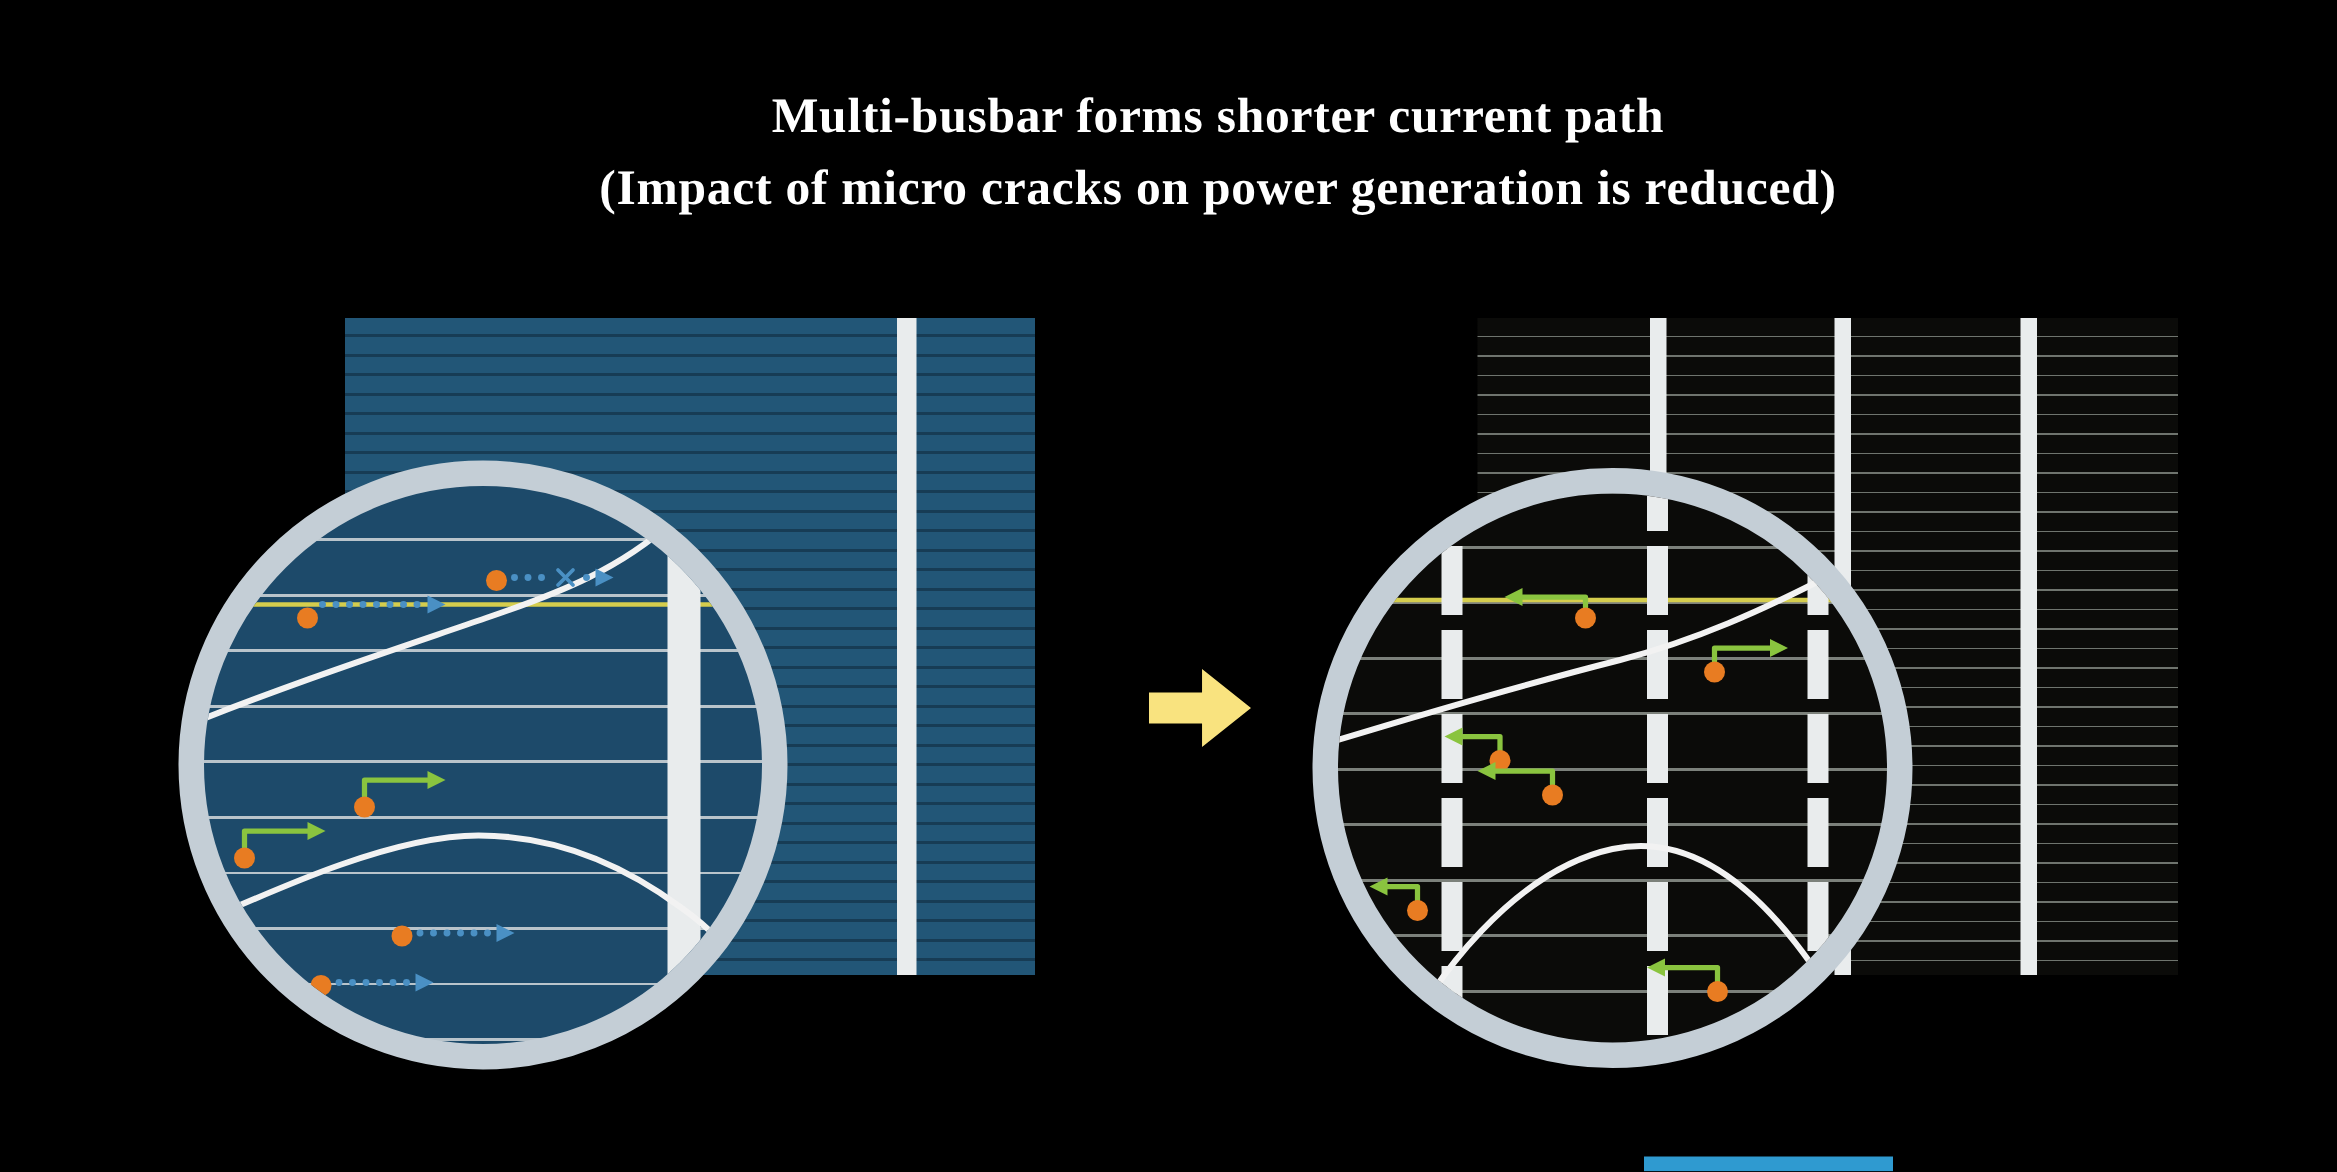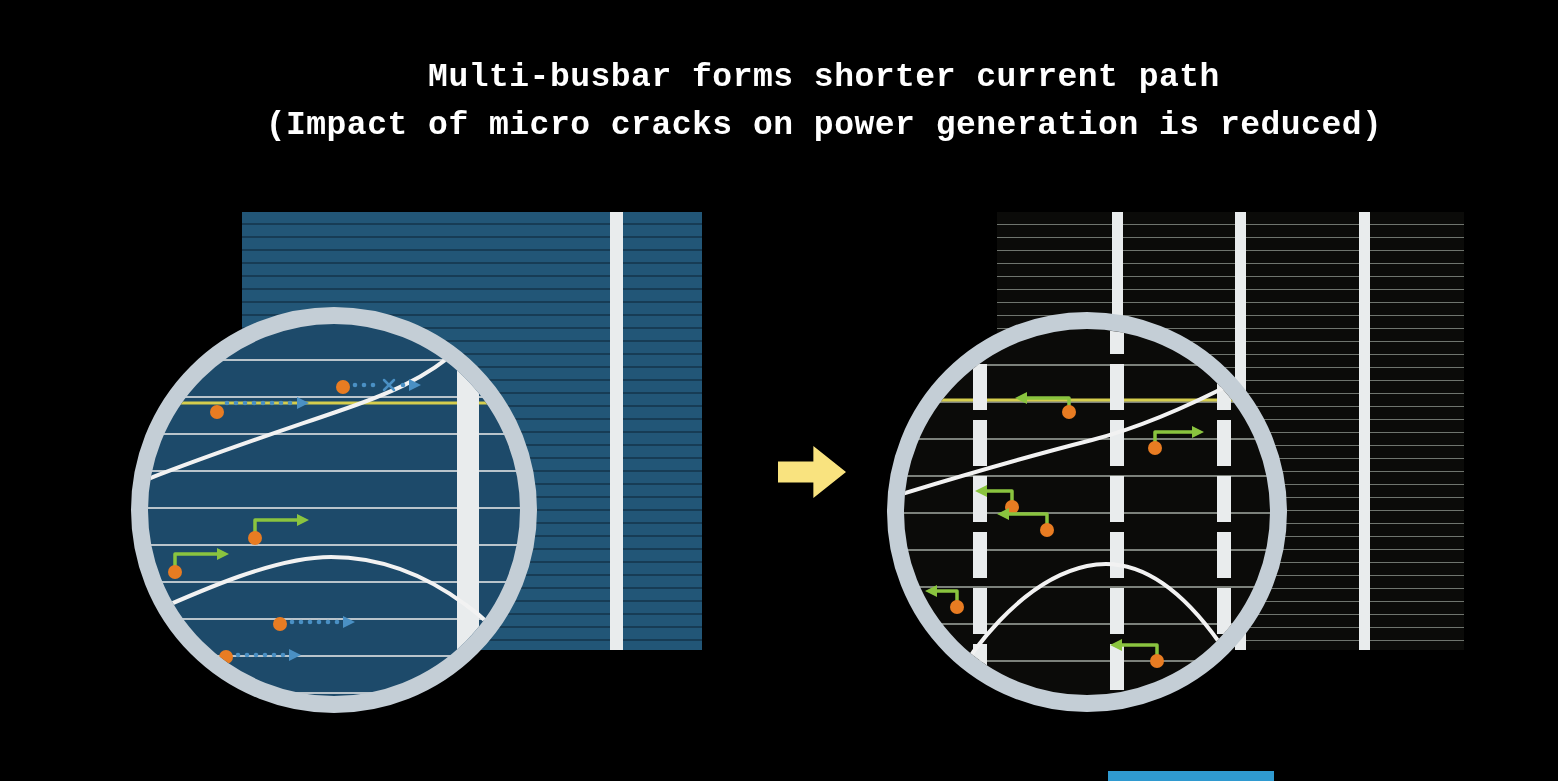"Multi-busbar forms shorter current path" .canvas { font-family: Liberation Mono, monospace -> Liberation Serif, serif; margin-left: 12px -> none }
